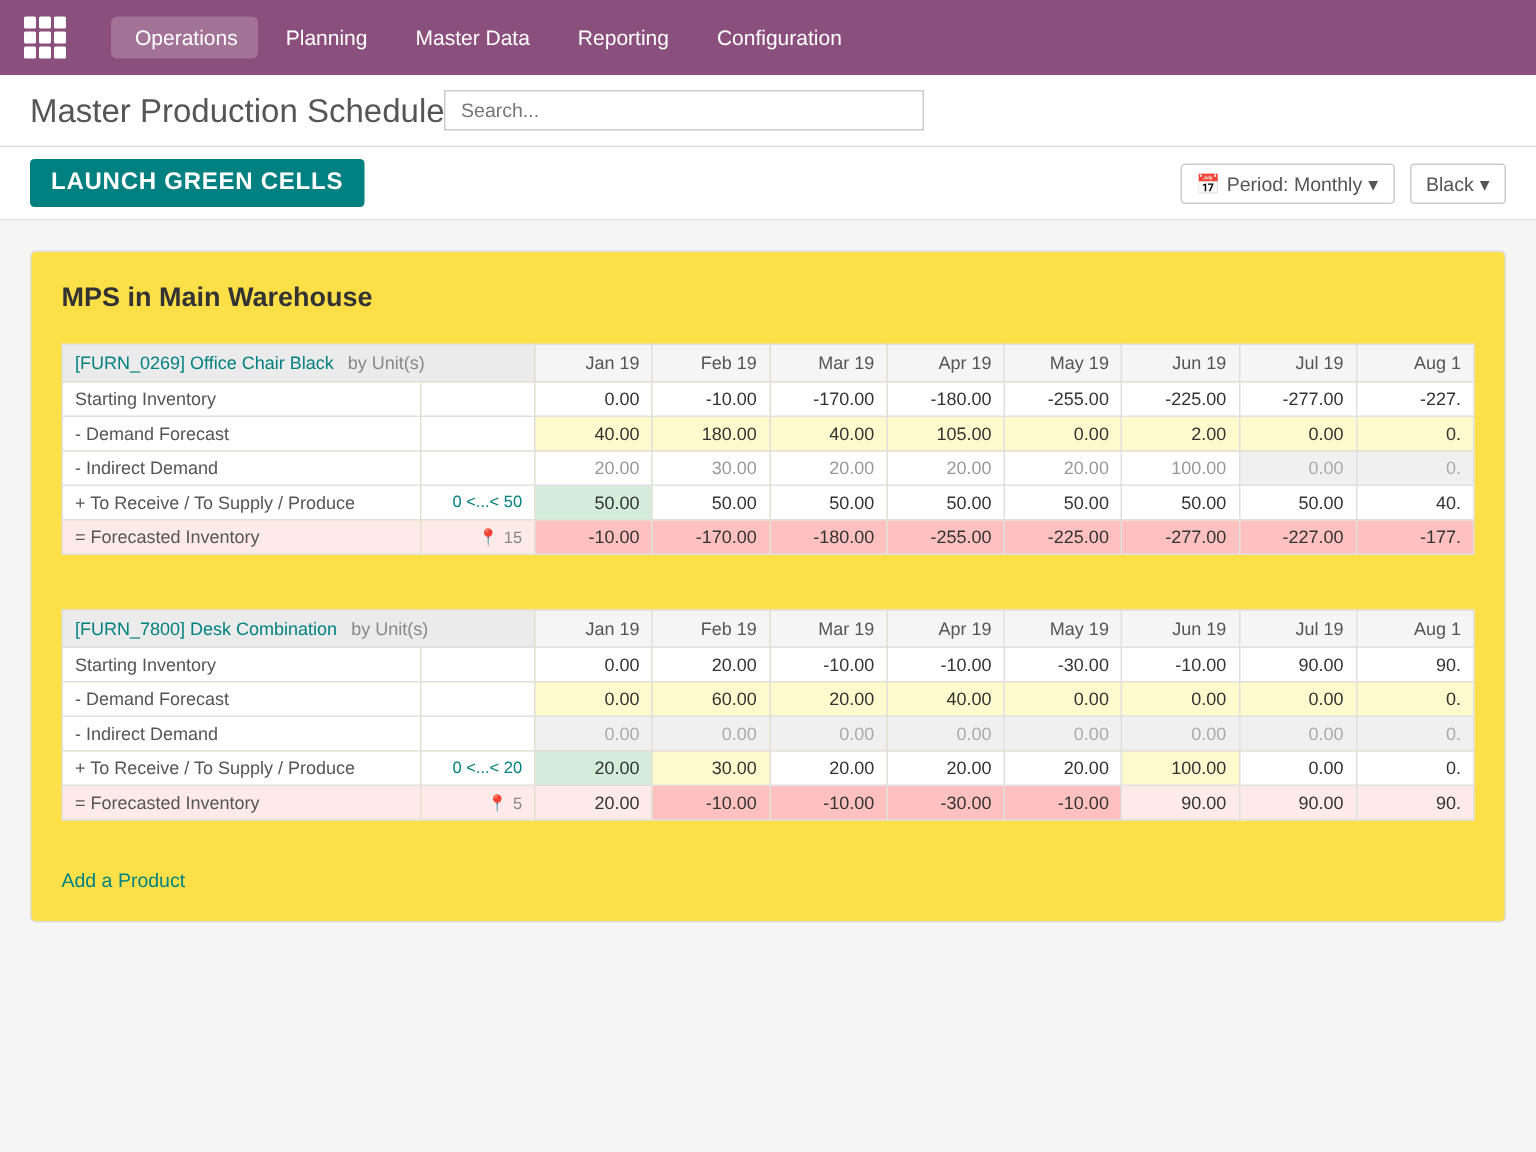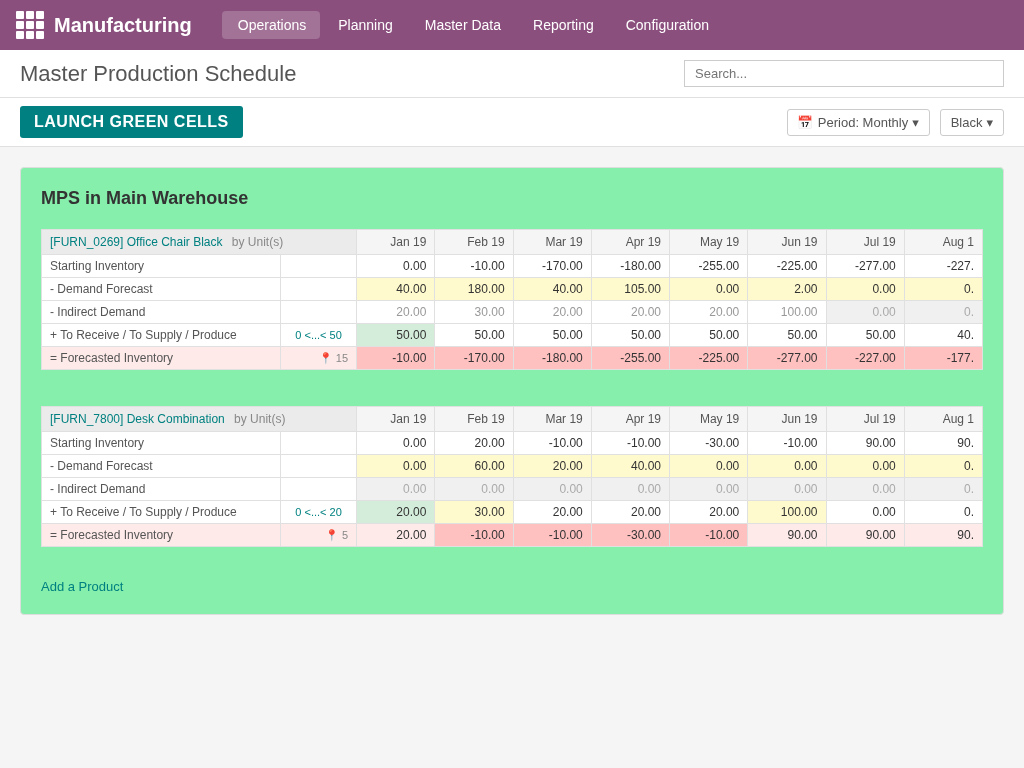"Manufacturing" span { html: <span>Manufacturing</span> -> none }
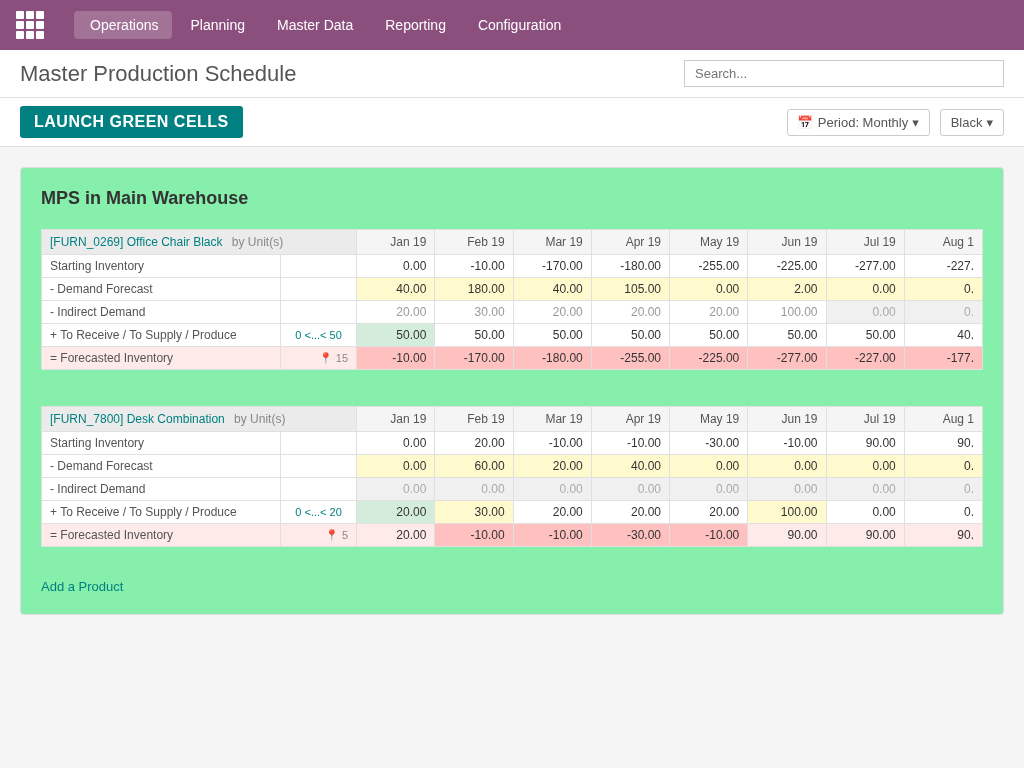"Master Production Schedule" .subheader { justify-content: space-between -> none }
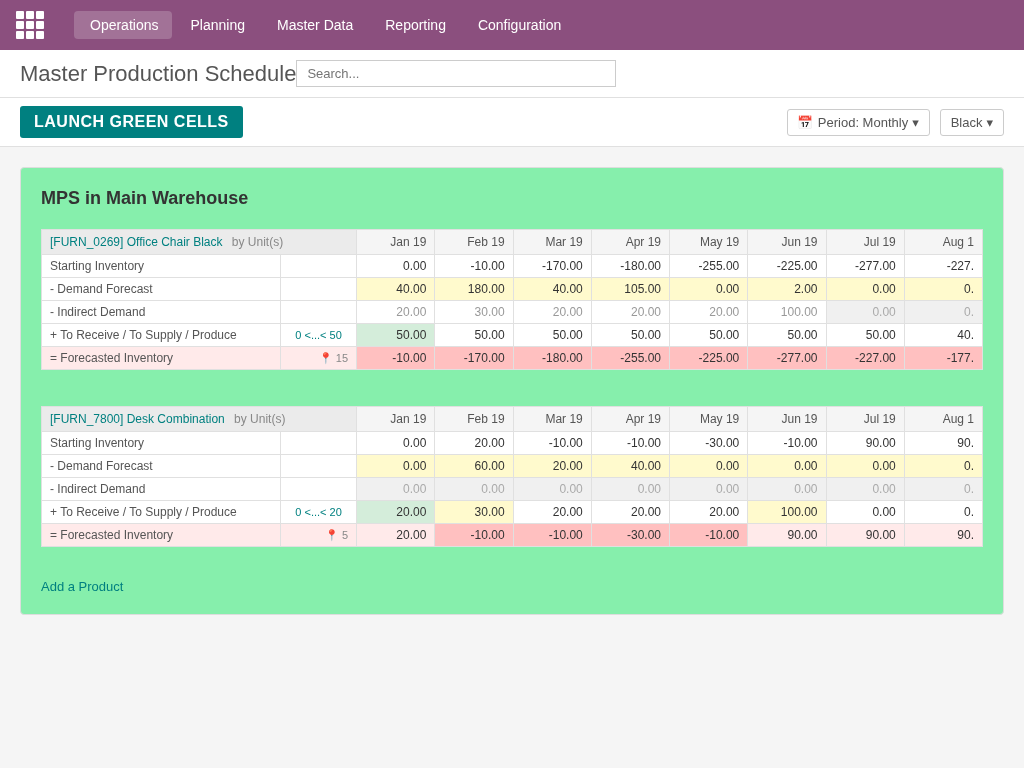"MPS in Main Warehouse" .mps-card { background: #86efac -> #fde047 }
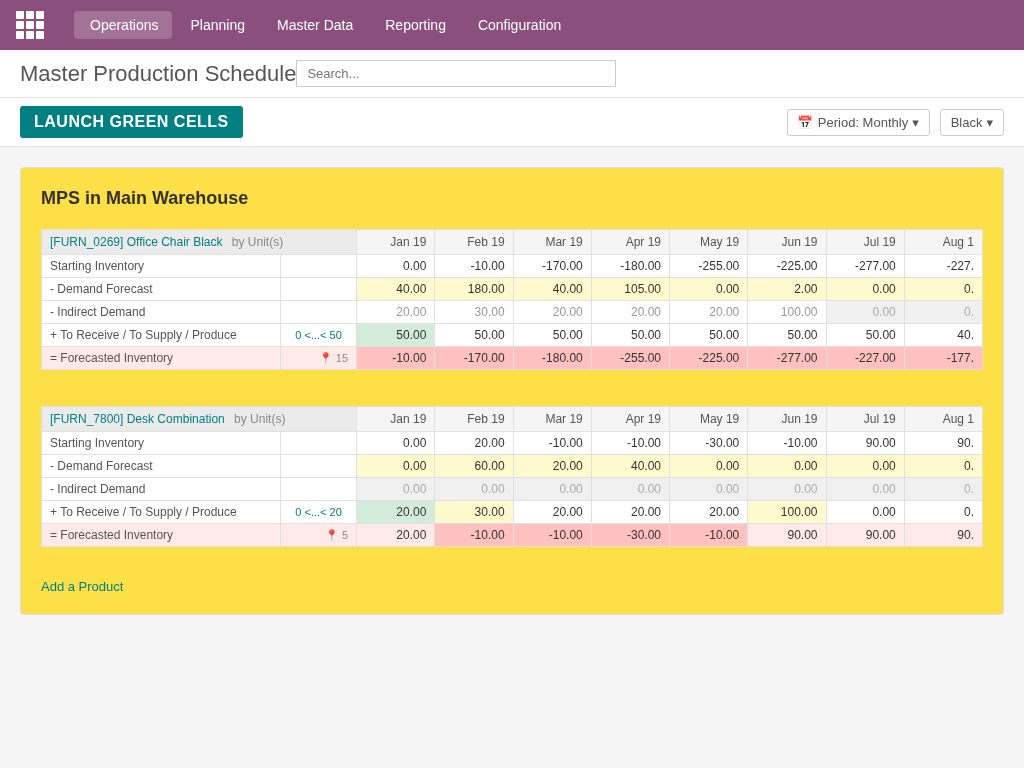"0 <...< 50" .mps-table td.range-cell { text-align: center -> right }
